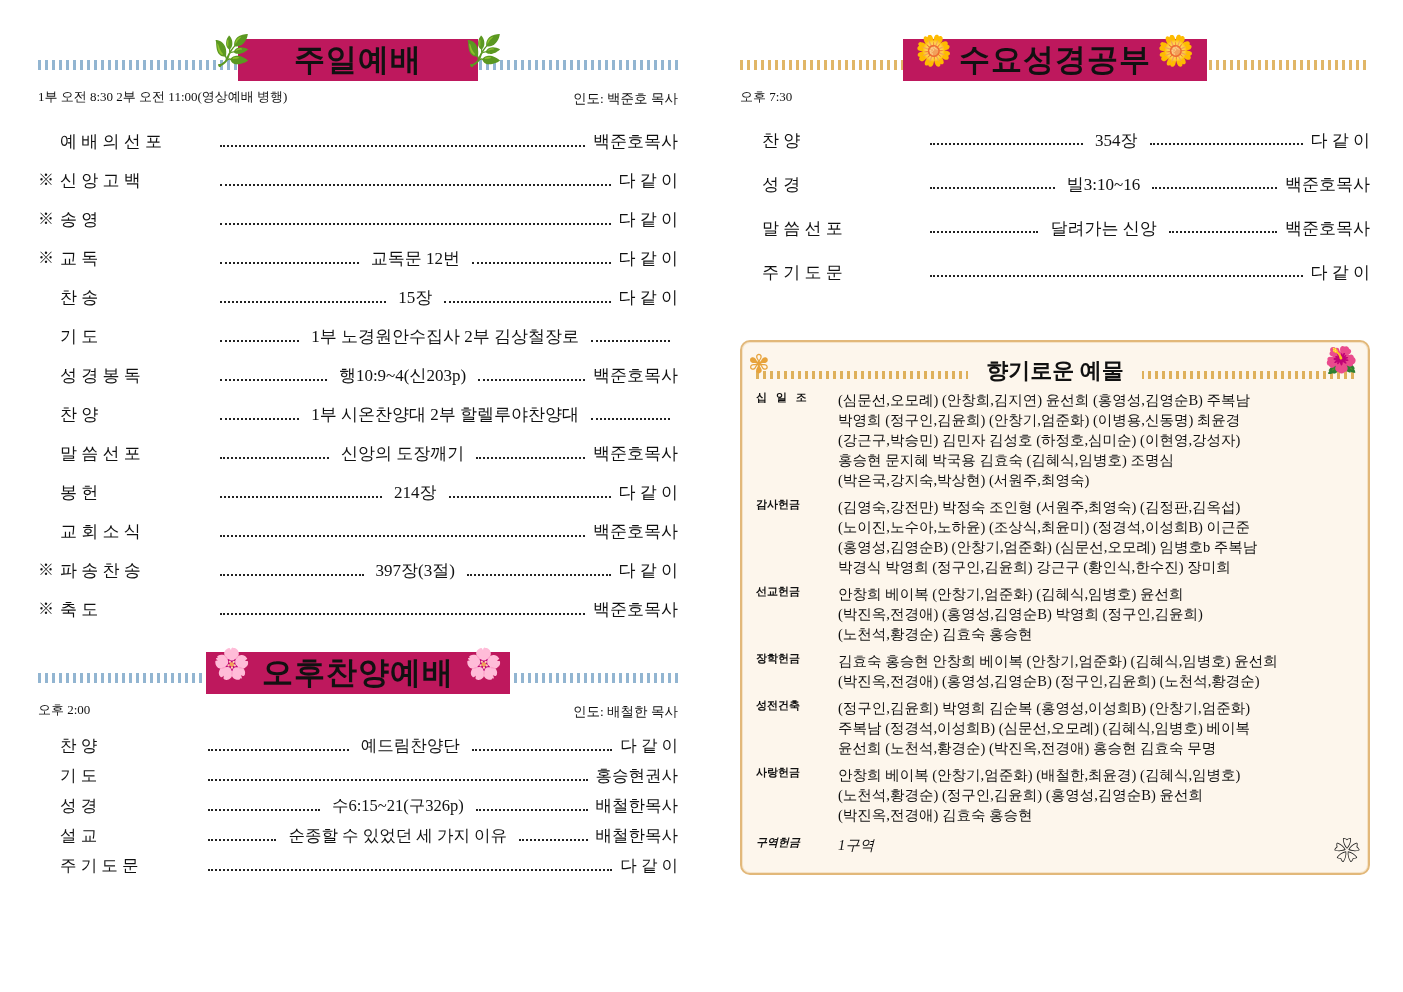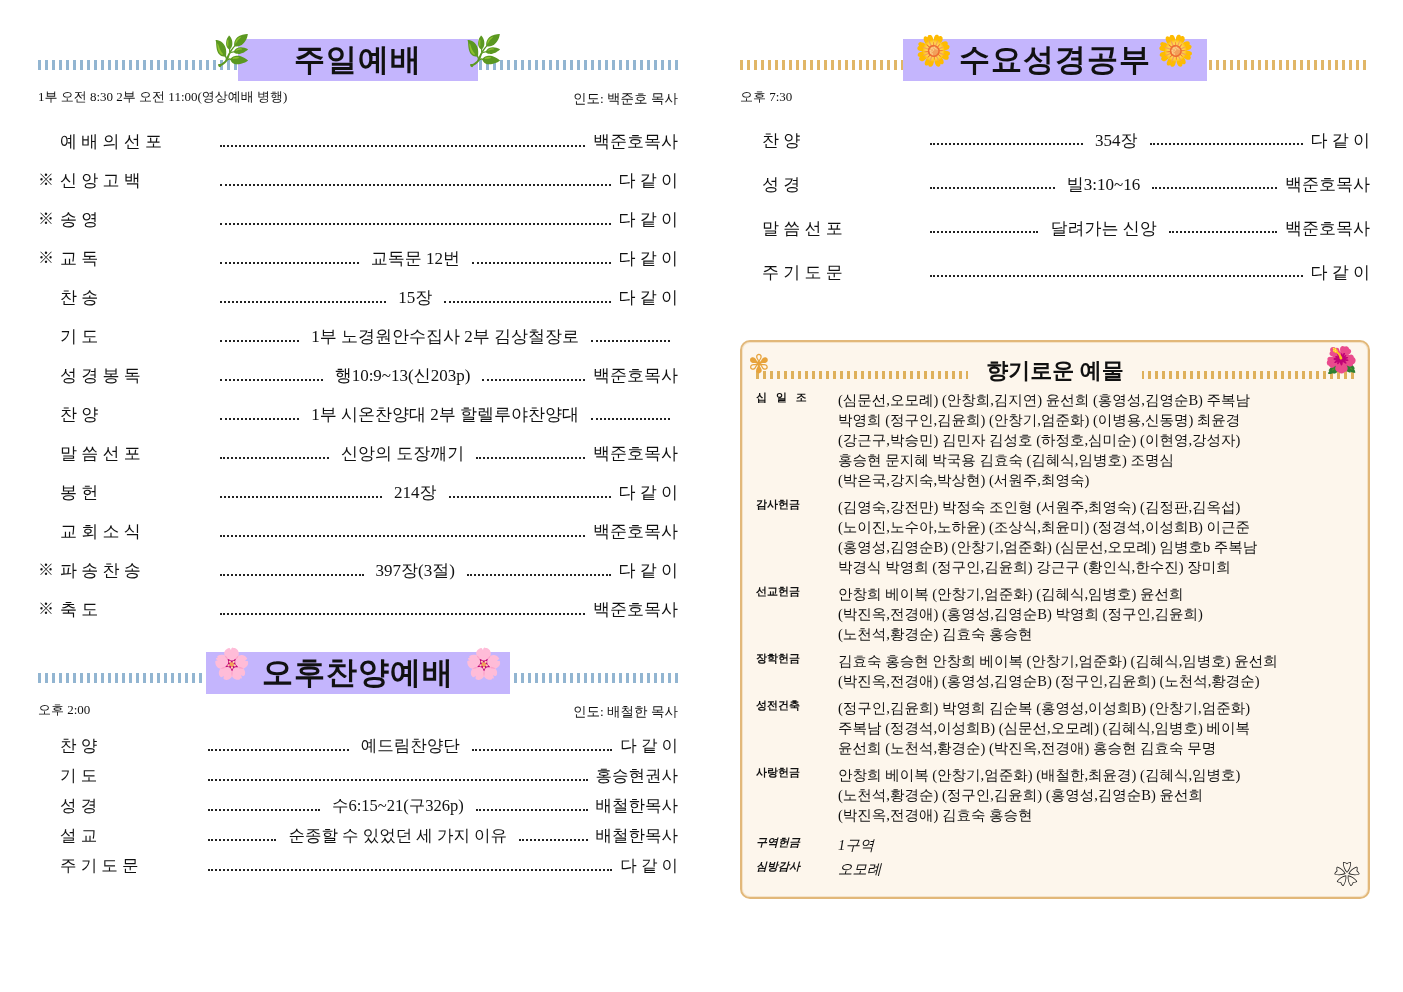"주일예배" .band h2 { background: #c4b5fd -> #be185d }
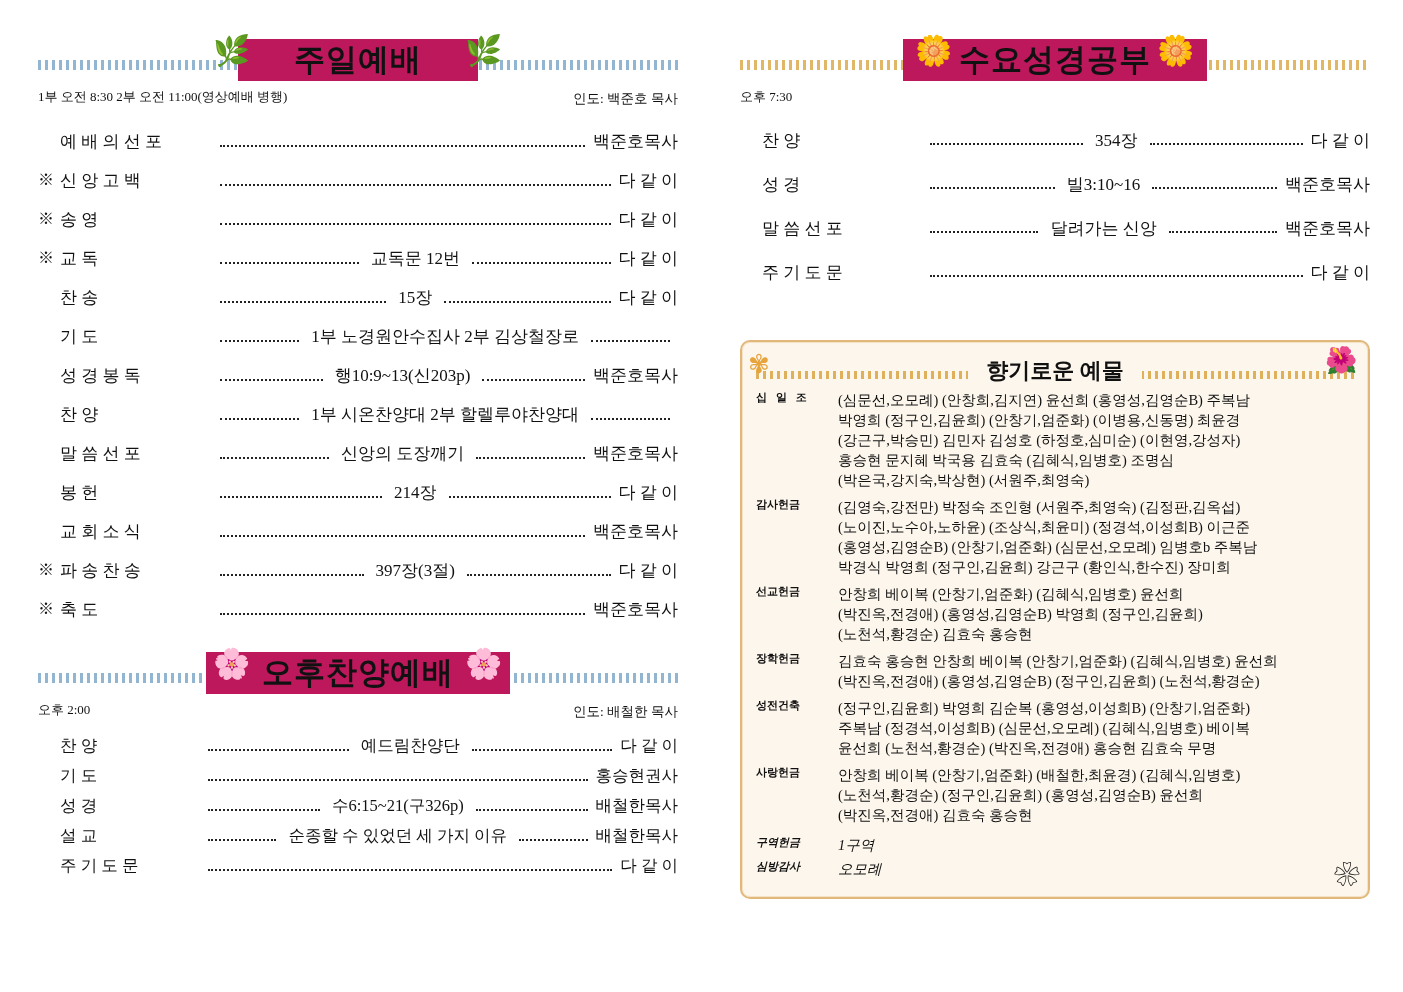"행10:9~13(신203p)" div.mid { text: 13 -> 4 }
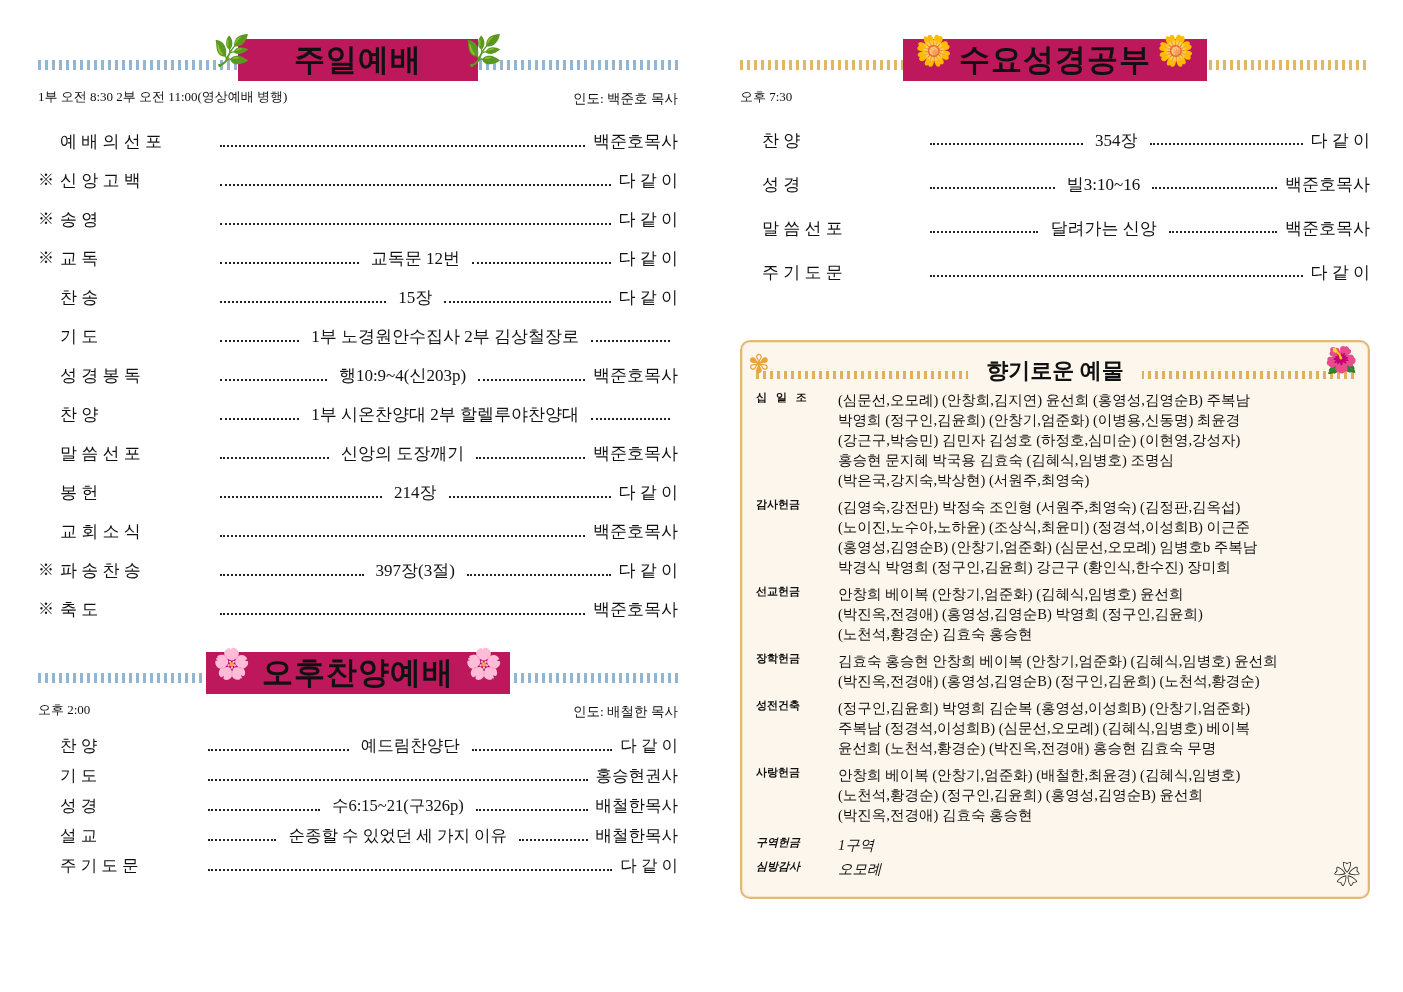"심방감사" div.offer-row { html: <div> <div>심방감사</div> <div>오모례</div> </div> -> none }
